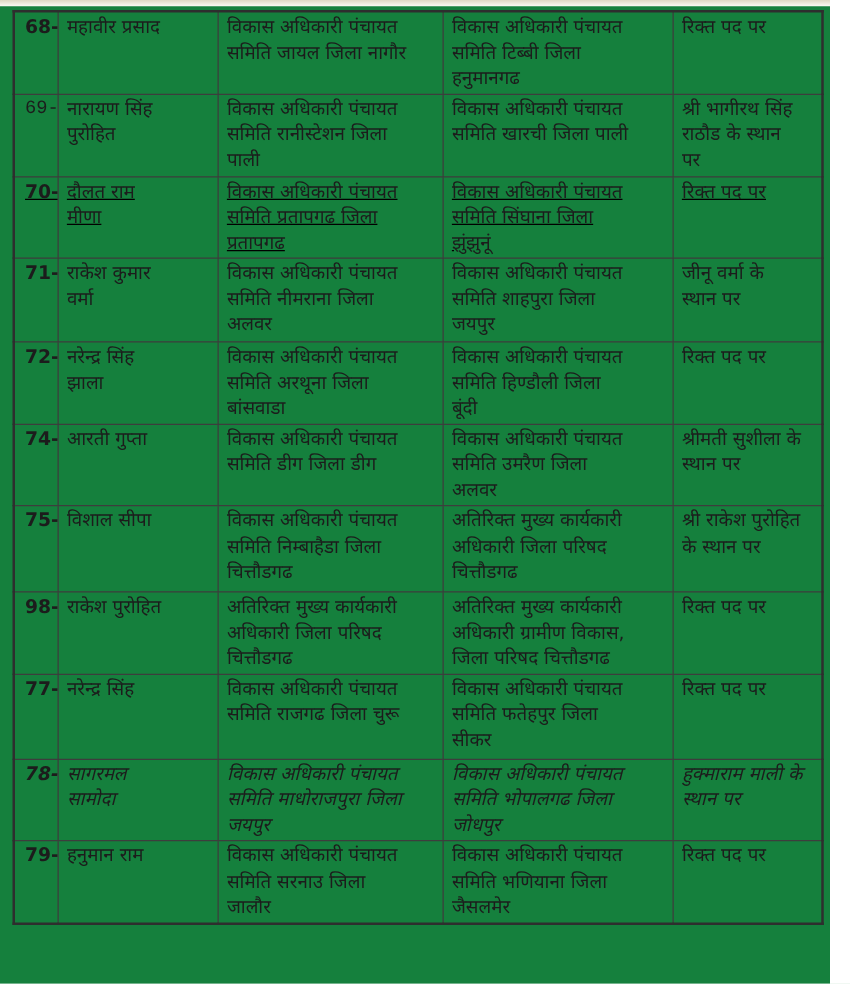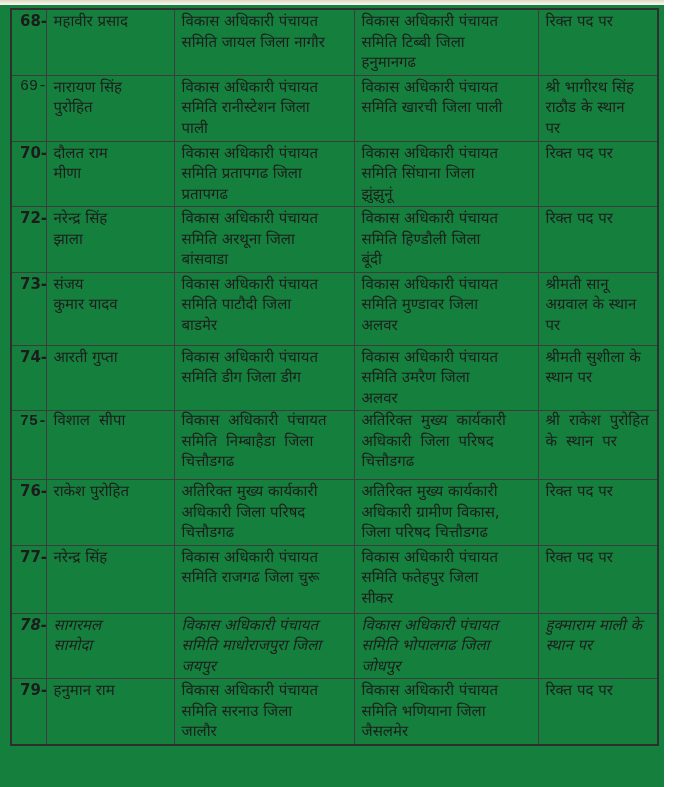"70-" tr { text-decoration: none -> underline }
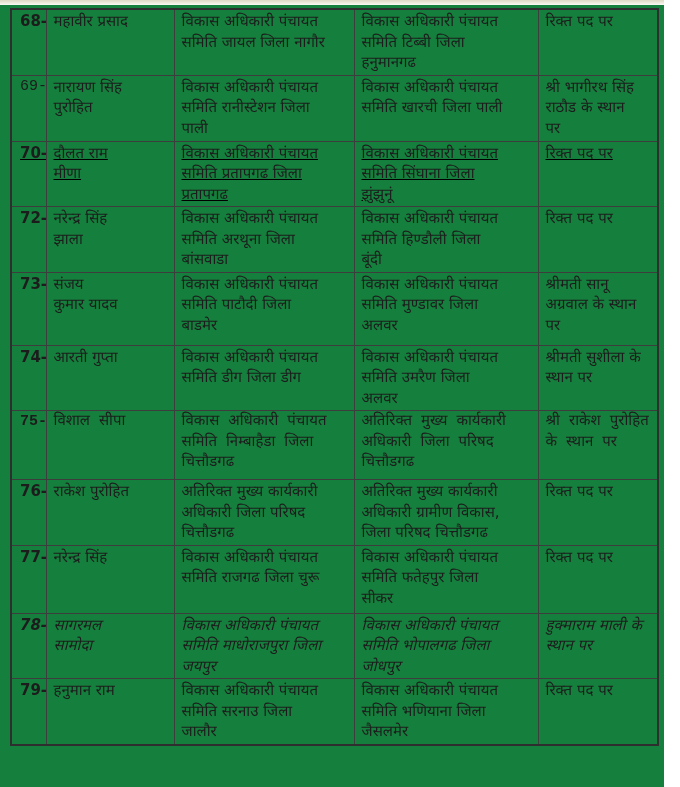"71-" tr { html: none -> <tr> <td>71-</td> <td>राकेश कुमार वर्मा</td> <td>विकास अधिकारी पंचायत समिति नीमराना जिला अलवर</td> <td>विकास अधिकारी पंचायत समिति शाहपुरा जिला जयपुर</td> <td>जीनू वर्मा के स्थान पर</td> </tr> }
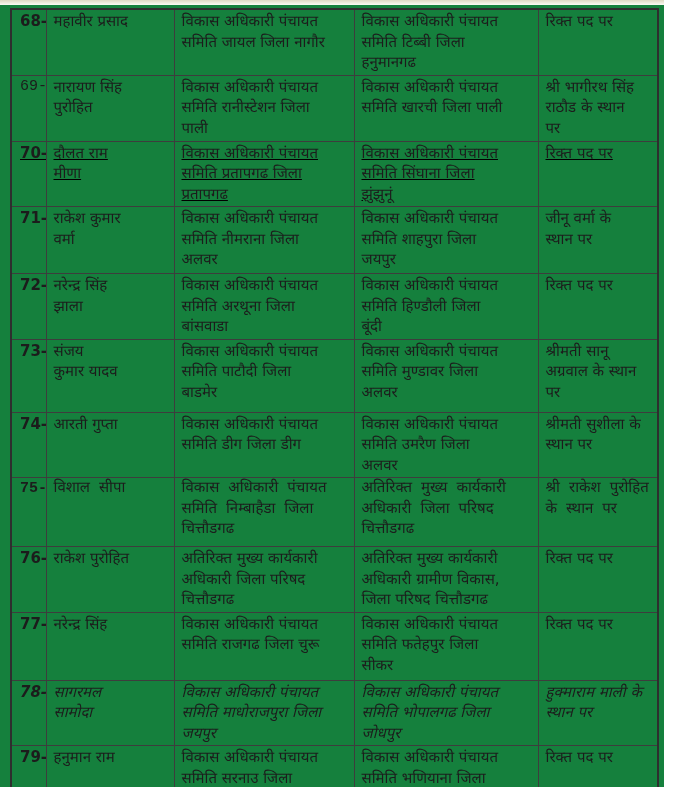"73-" tr { html: <tr> <td>73-</td> <td>संजय कुमार यादव</td> <td>विकास अधिकारी पंचायत समिति पाटौदी जिला बाडमेर</td> <td>विकास अधिकारी पंचायत समिति मुण्डावर जिला अलवर</td> <td>श्रीमती सानू अग्रवाल के स्थान पर</td> </tr> -> none }
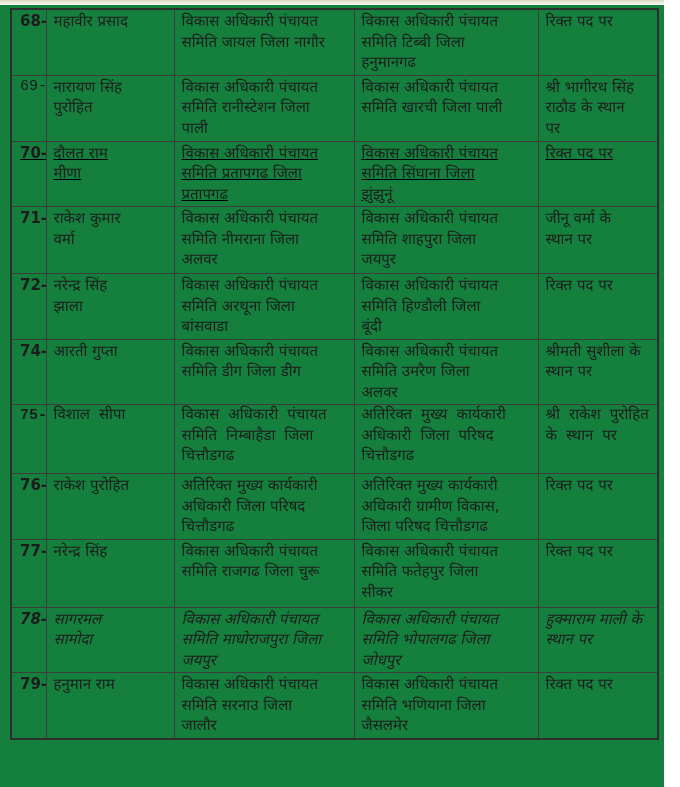"75-" tr { font-family: Liberation Mono, monospace -> none }
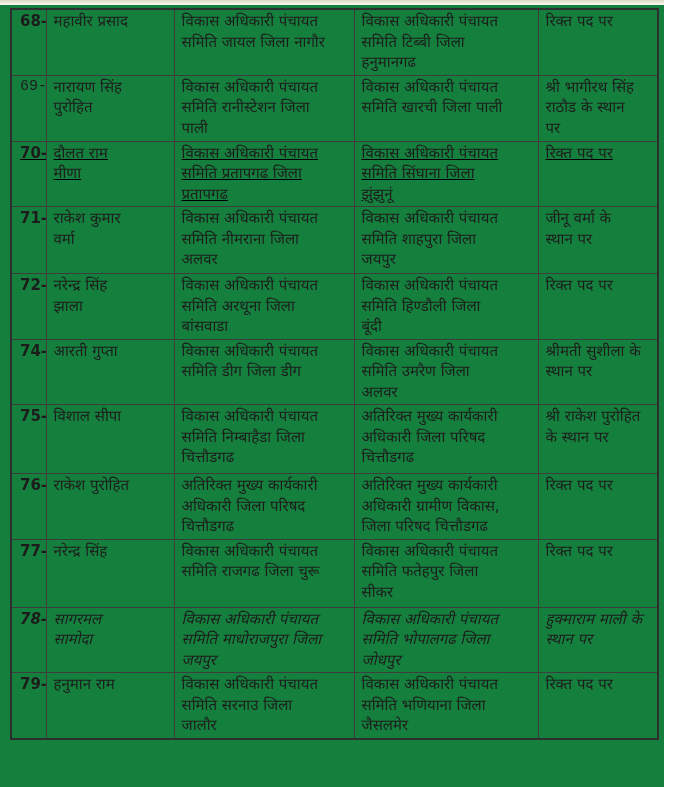"76-" td.c-serial { text: 76- -> 98- }
